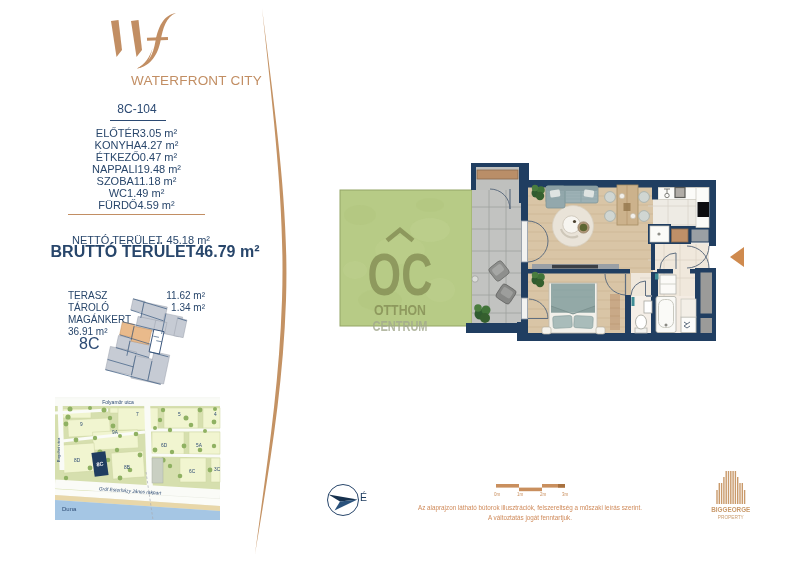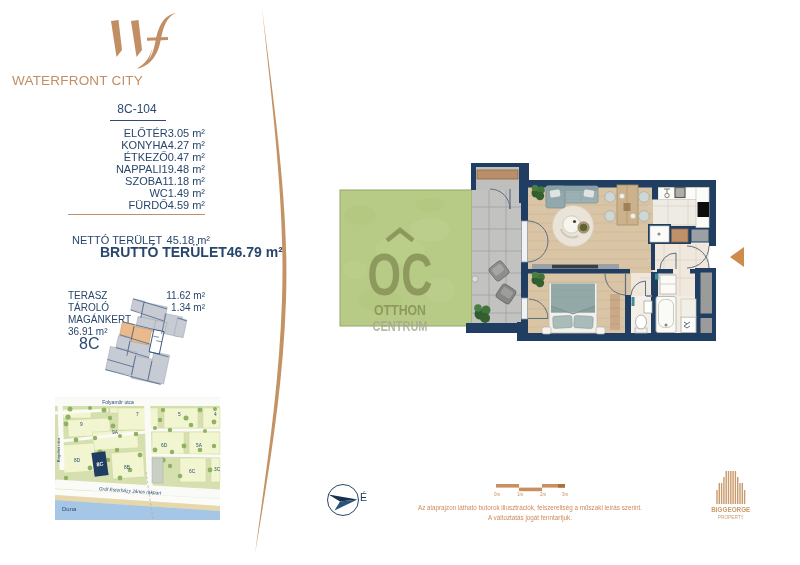"WATERFRONT CITY" div.abs { text-align: left -> right }
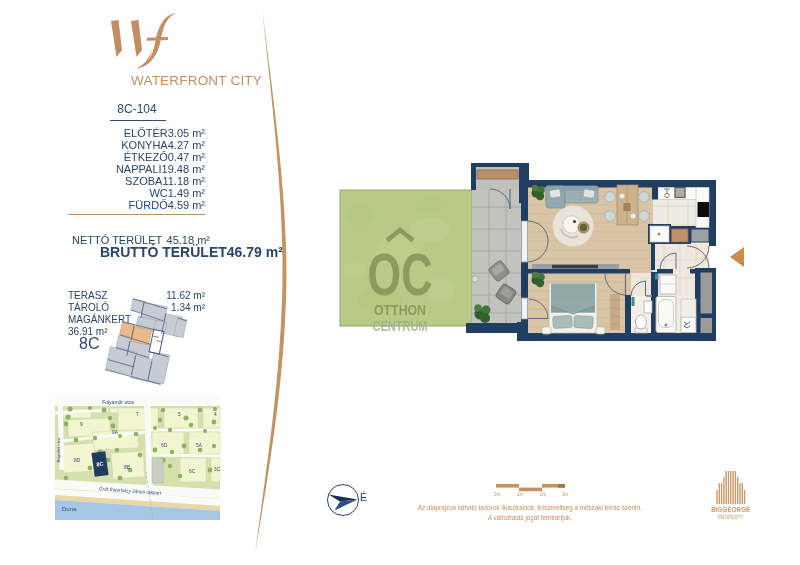"ELŐTÉR" #tbl .r { justify-content: flex-end -> center }
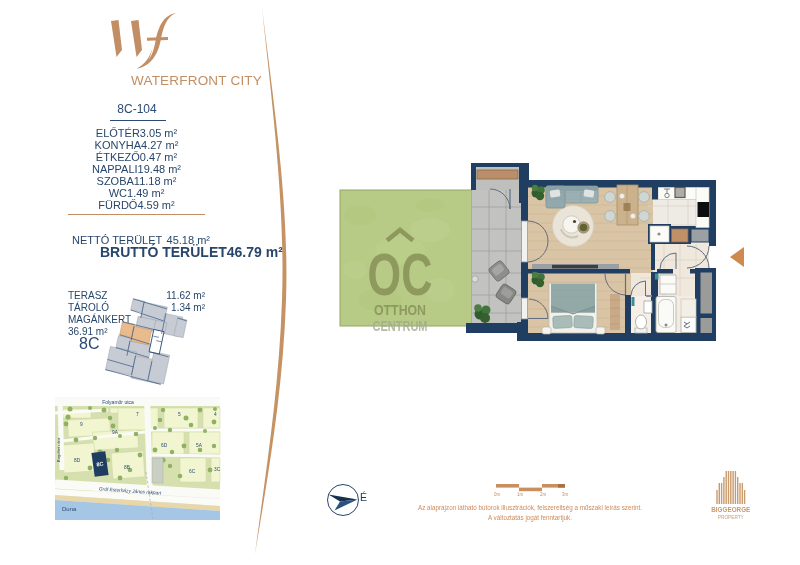"BRUTTÓ TERÜLET" div { font-size: 14px -> 16px; justify-content: space-between -> center }
